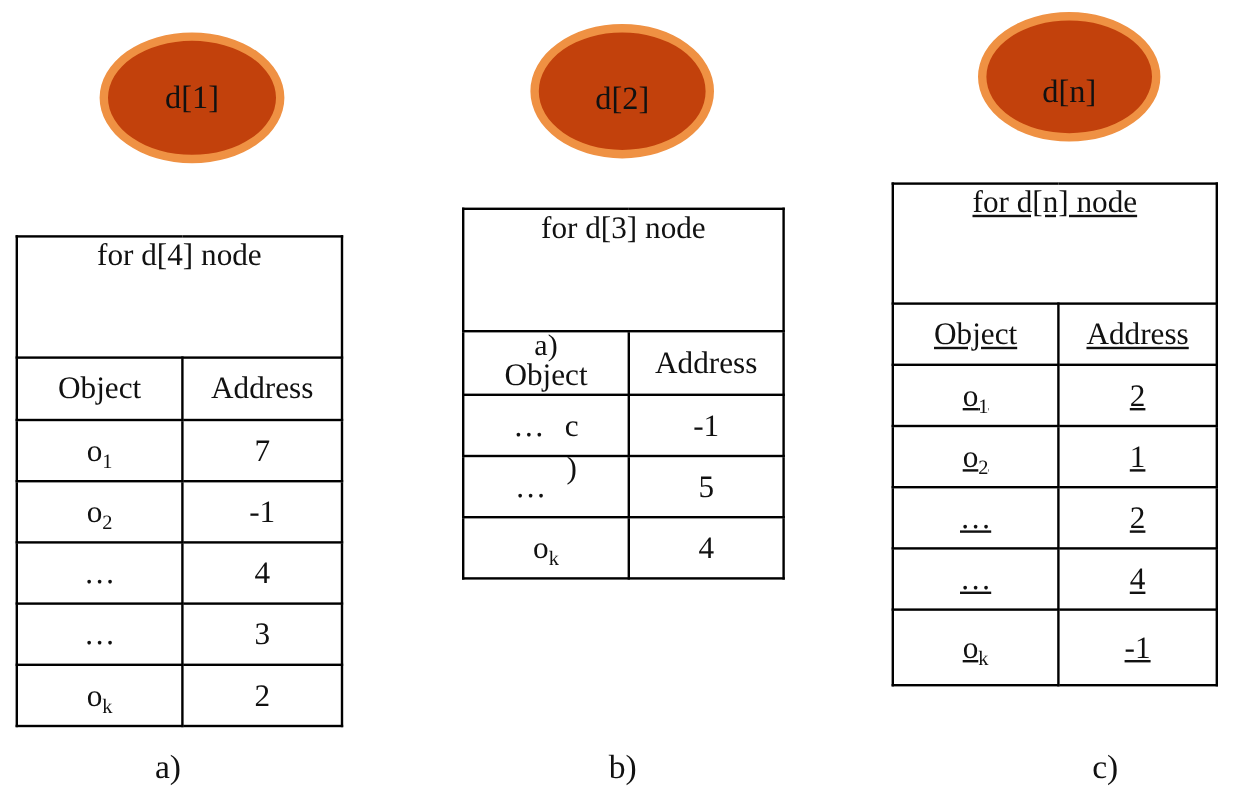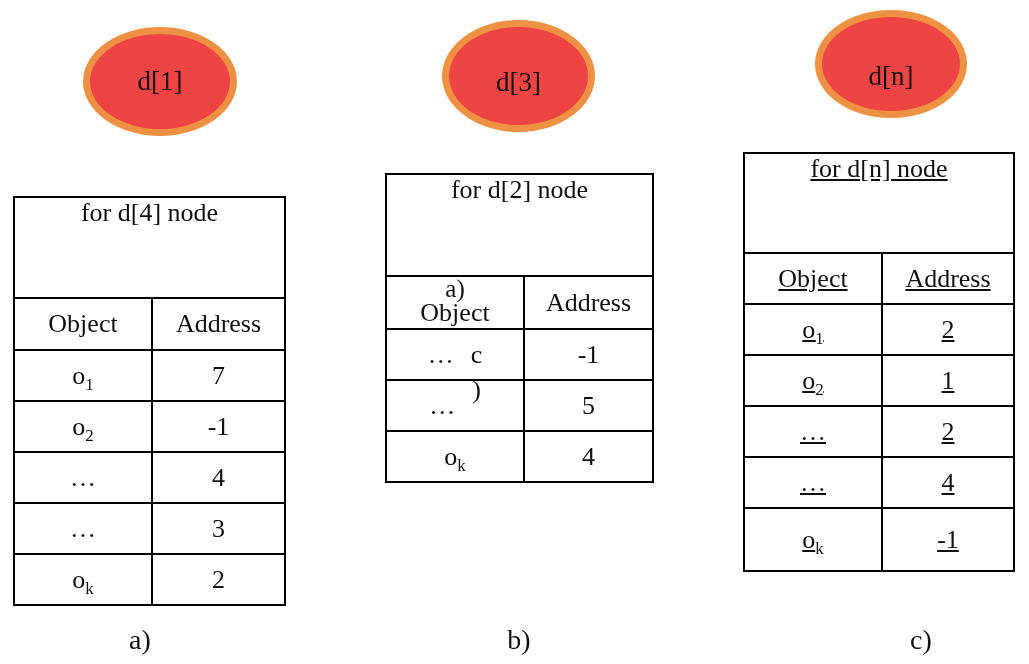"d[1]" .ellipse { background: #ef4444 -> #c2410c }
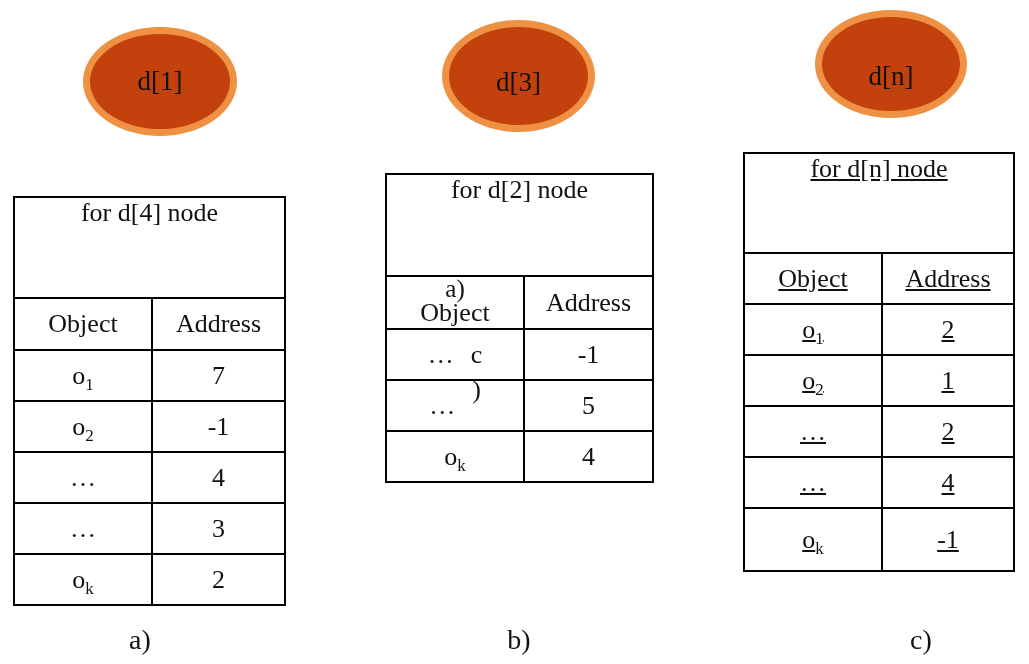"d[3]" span.node-label { text: 3 -> 2 }
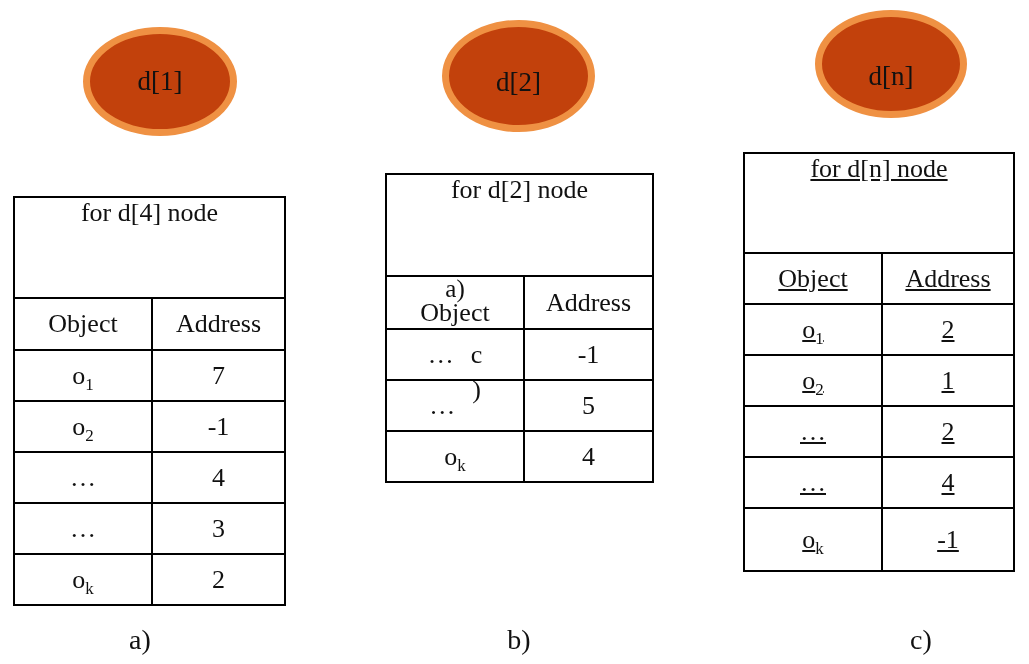"for d[2] node" td.title-cell { text: 2 -> 3 }
